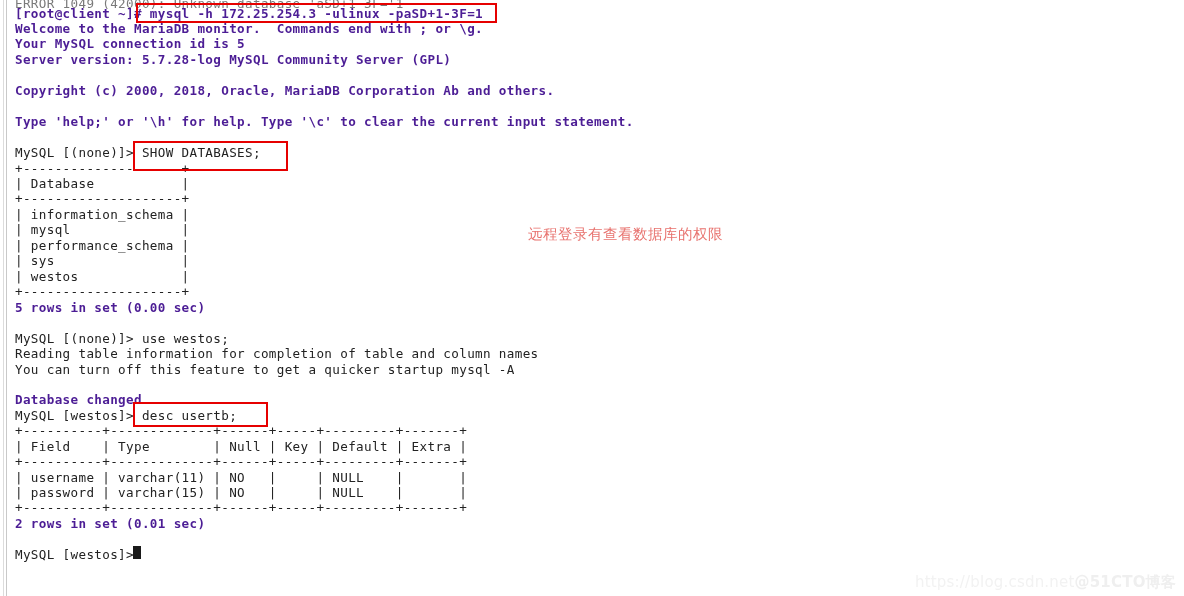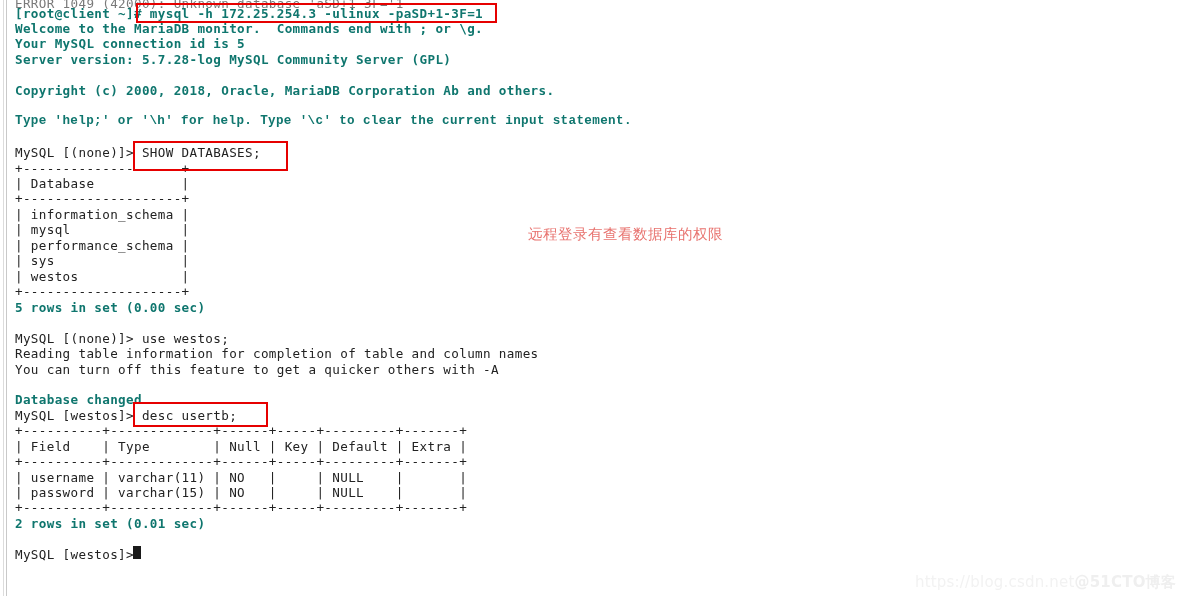"[root@client ~]# mysql -h 172.25.254.3" .line.bold { color: #0f766e -> #4c1d95 }
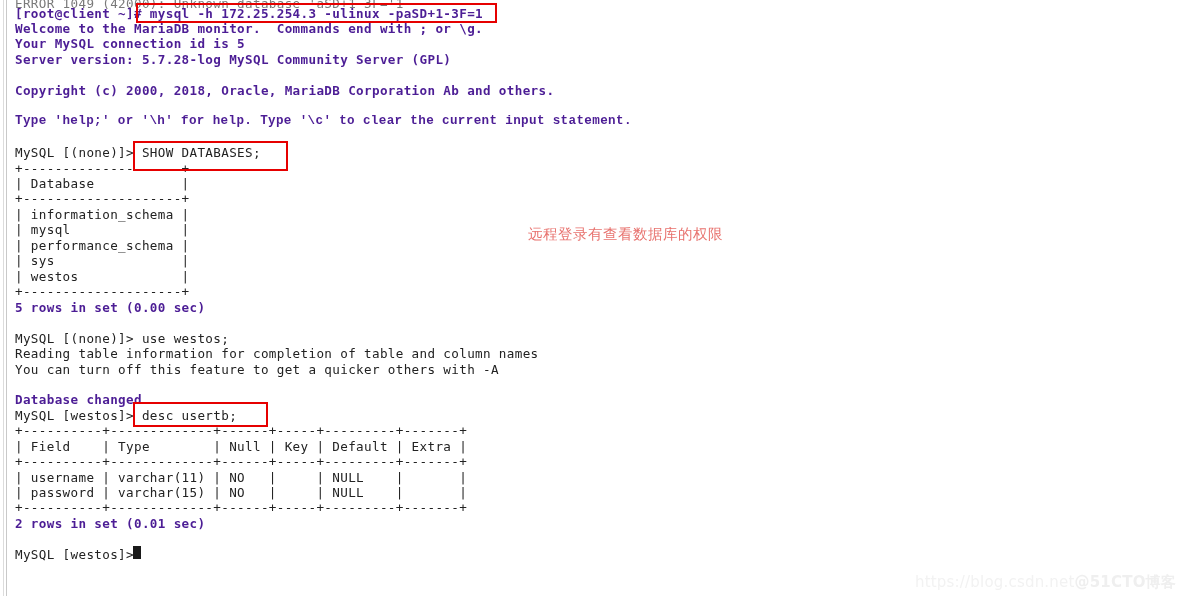"Type 'help;' or '\h' for" div.line { font-family: Liberation Mono, monospace -> none }
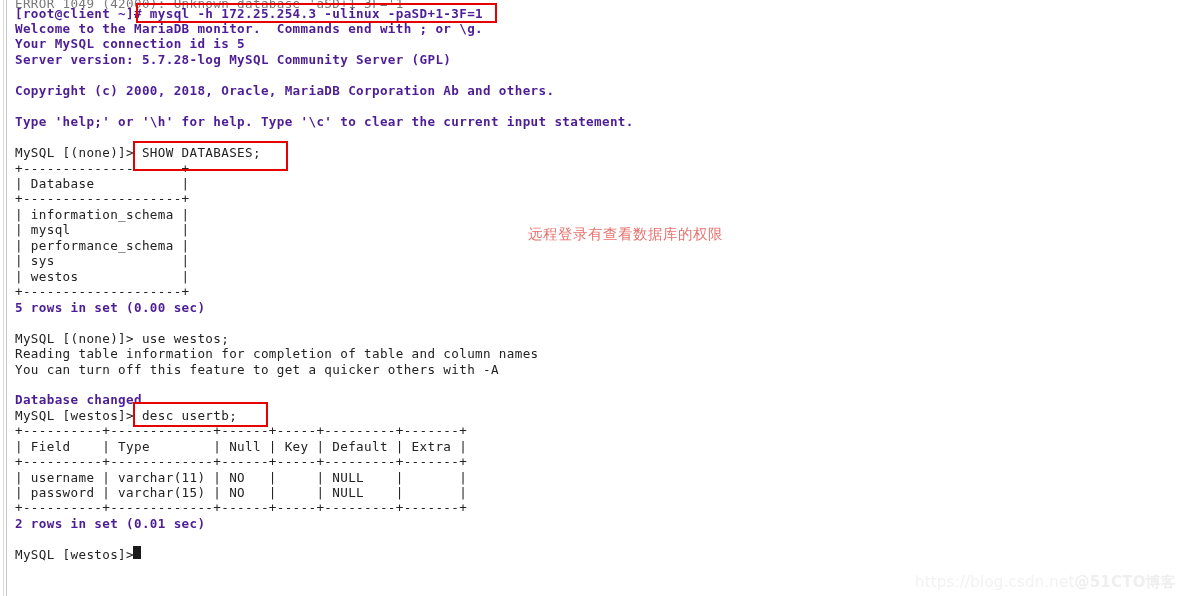"You can turn off this" div.line { text: others with -> startup mysql }
